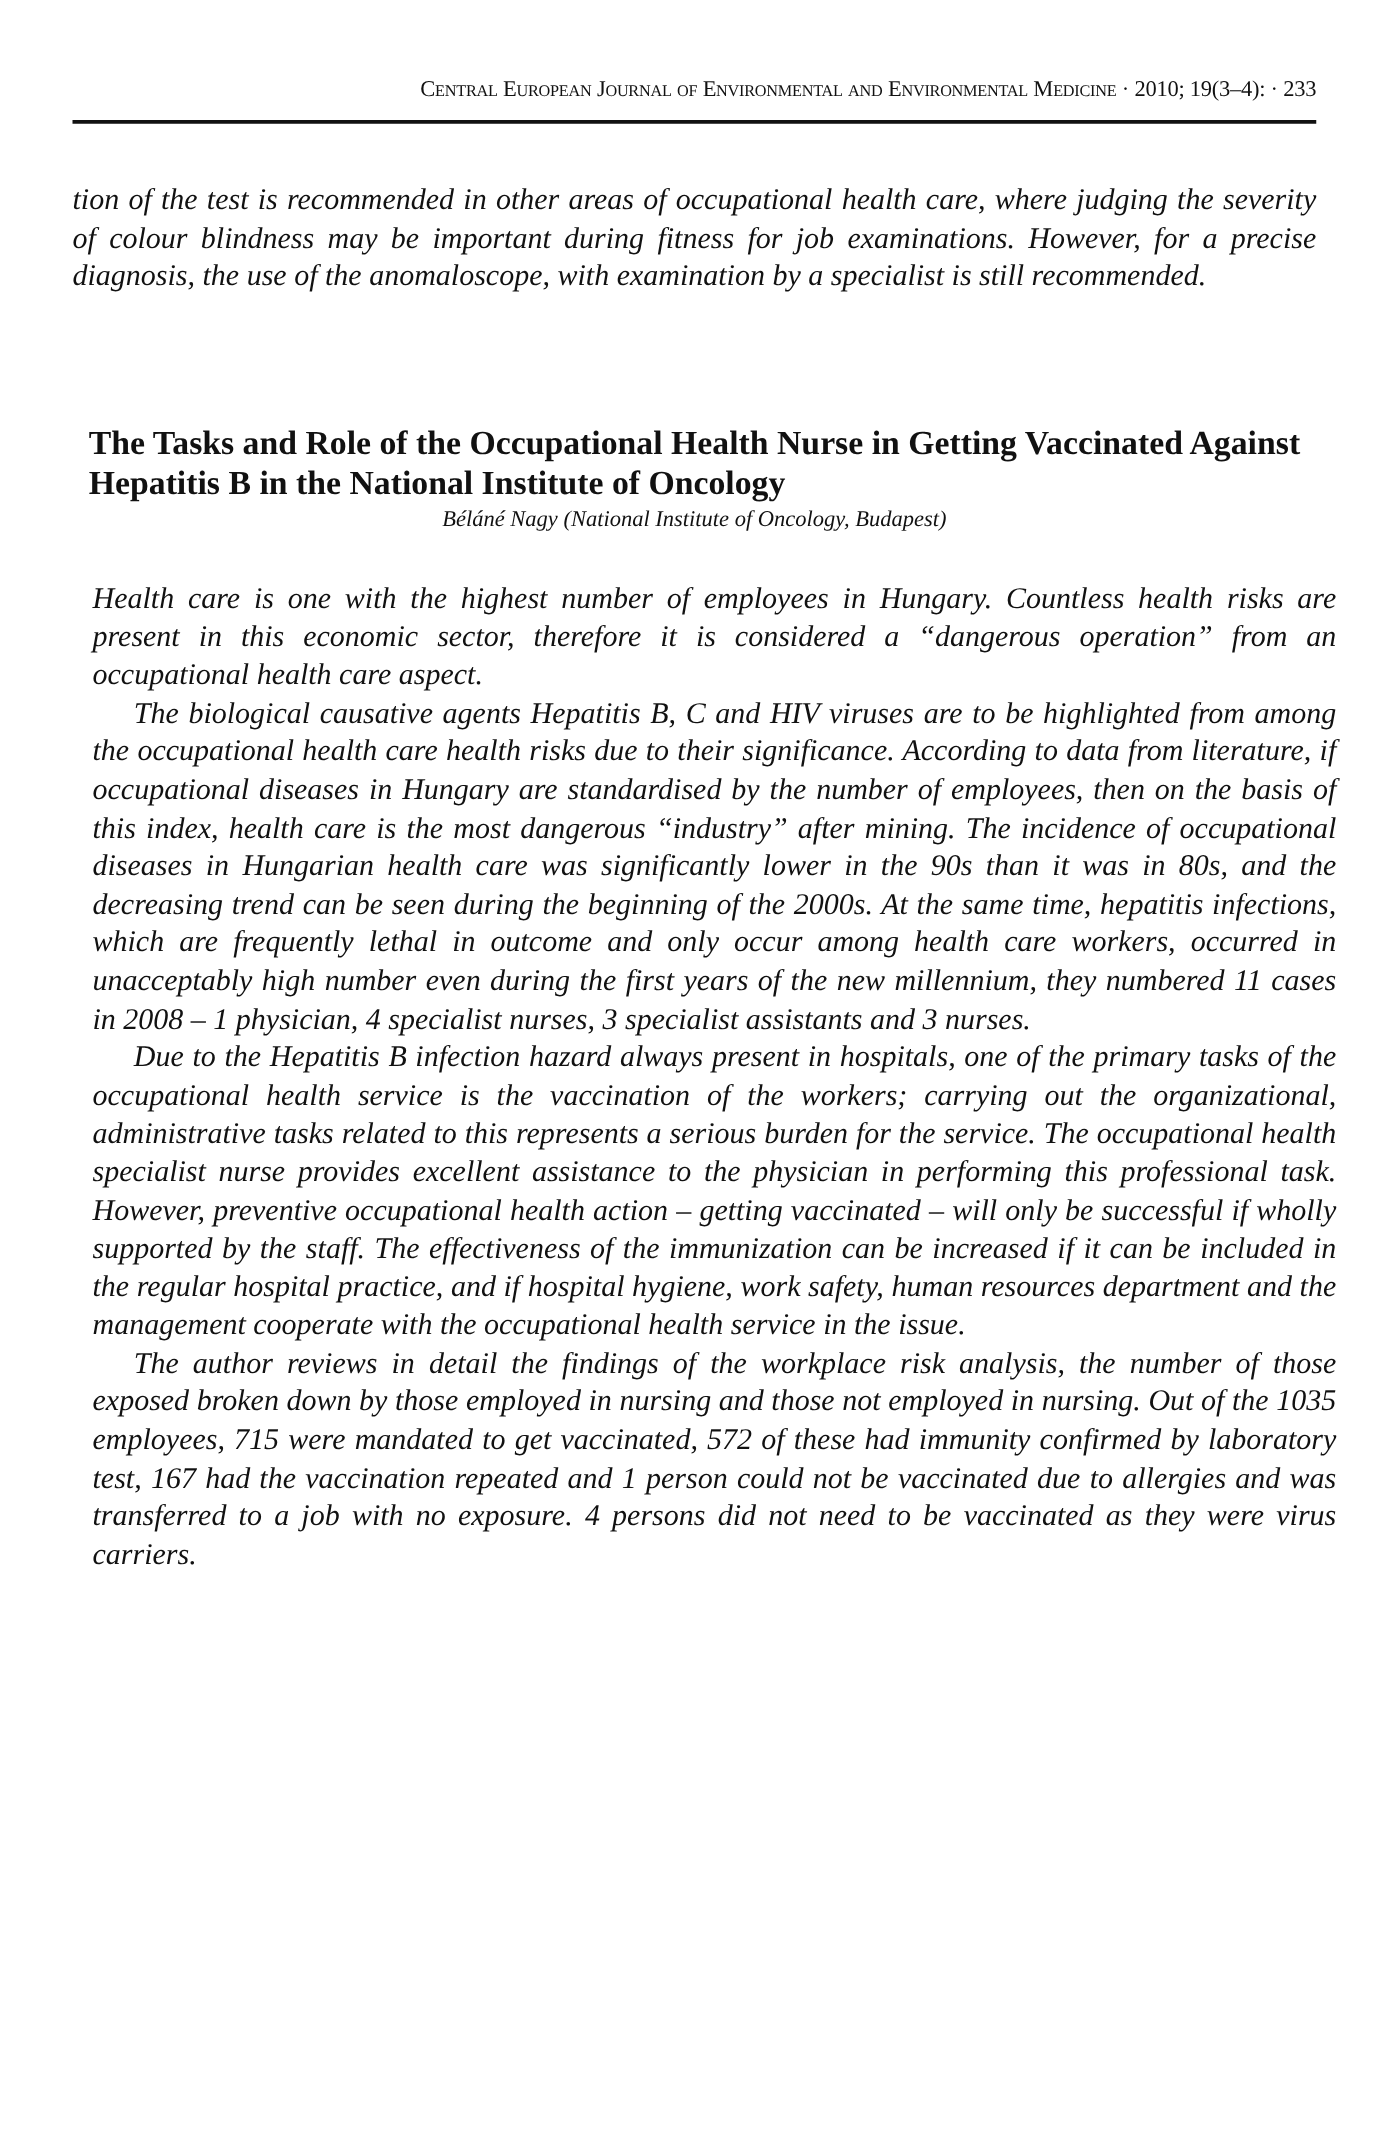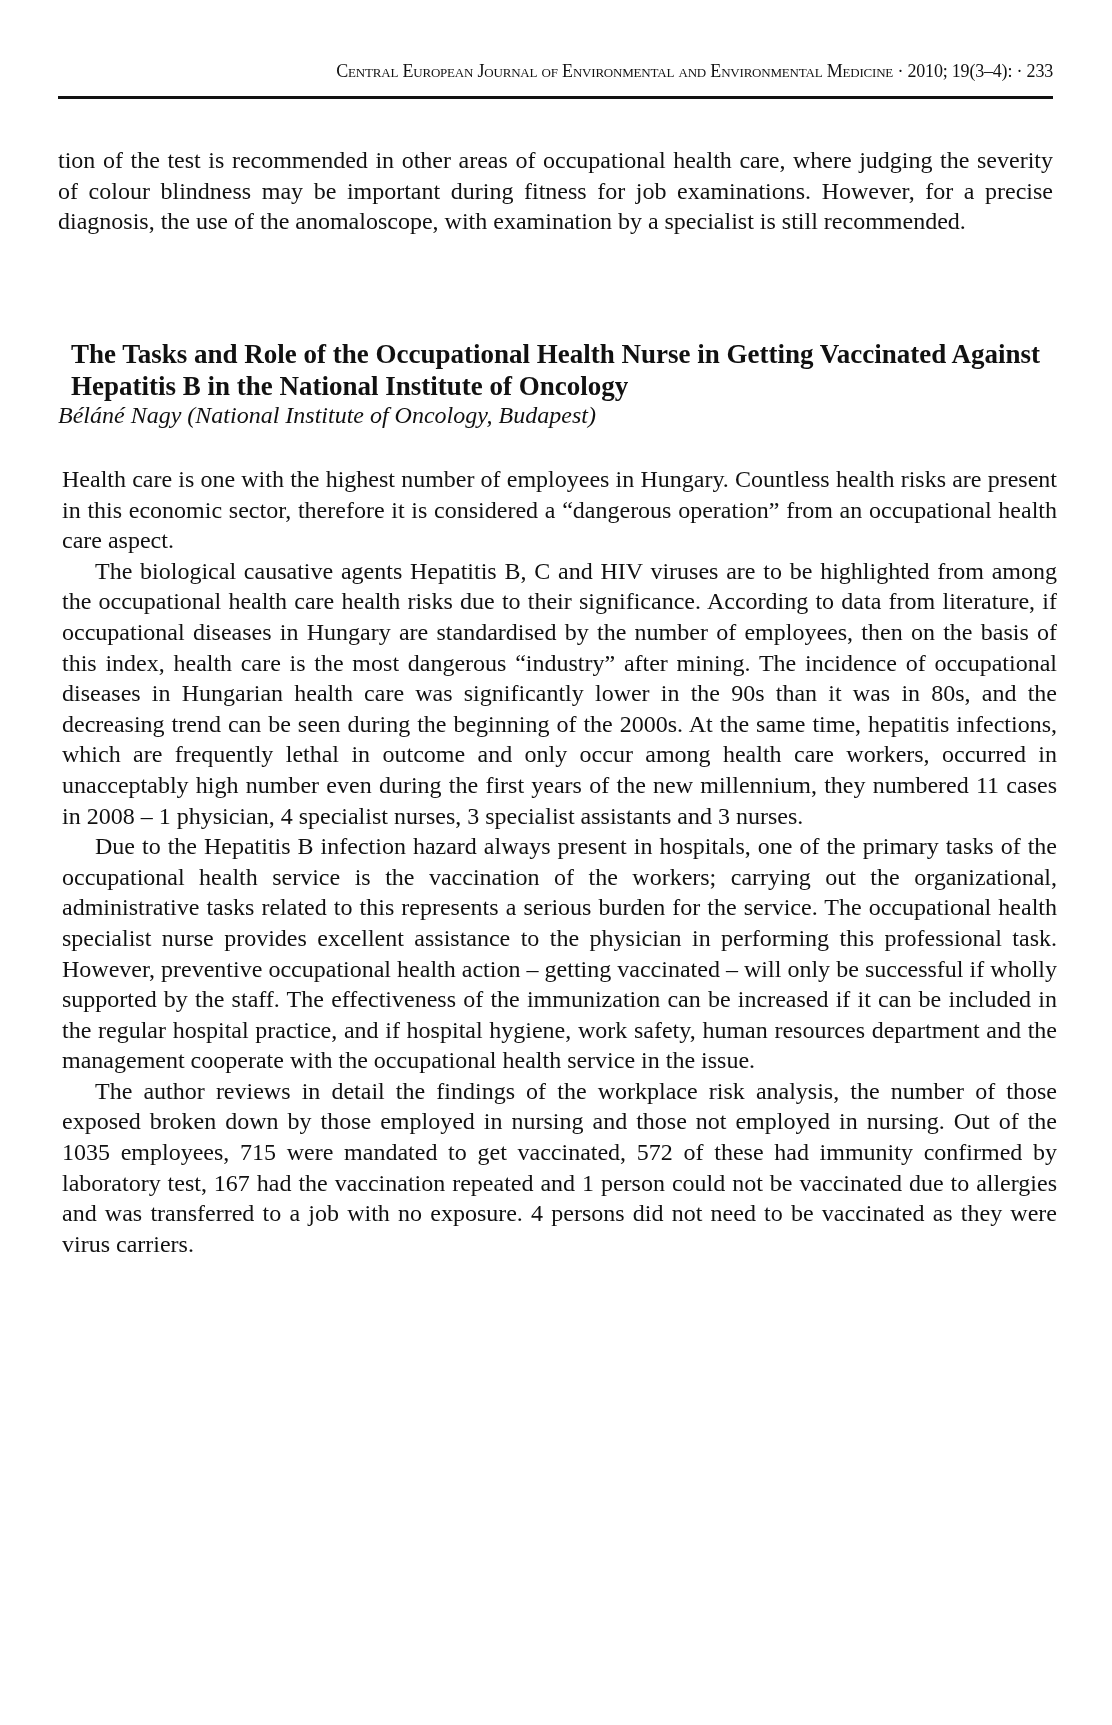"tion of the test is" .para { font-style: none -> italic }
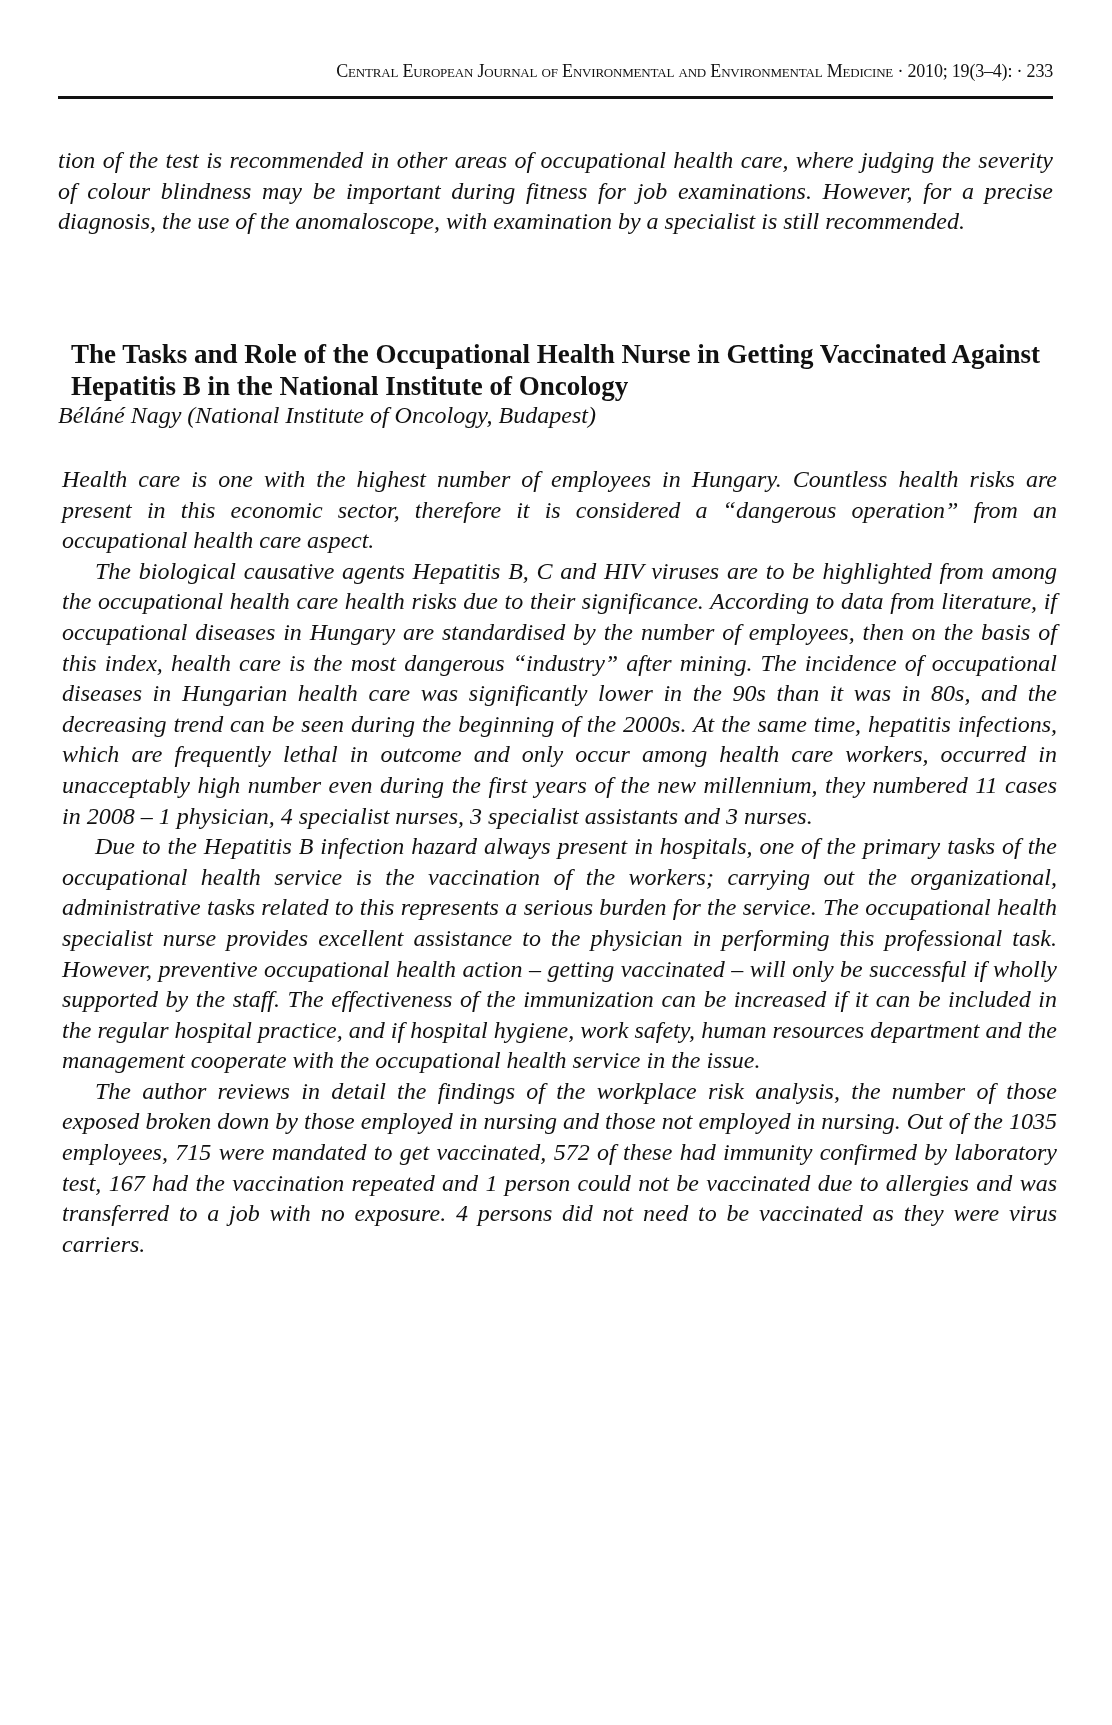"Béláné Nagy (National Institute of" .byline { font-size: 24px -> 18px; text-align: none -> center }
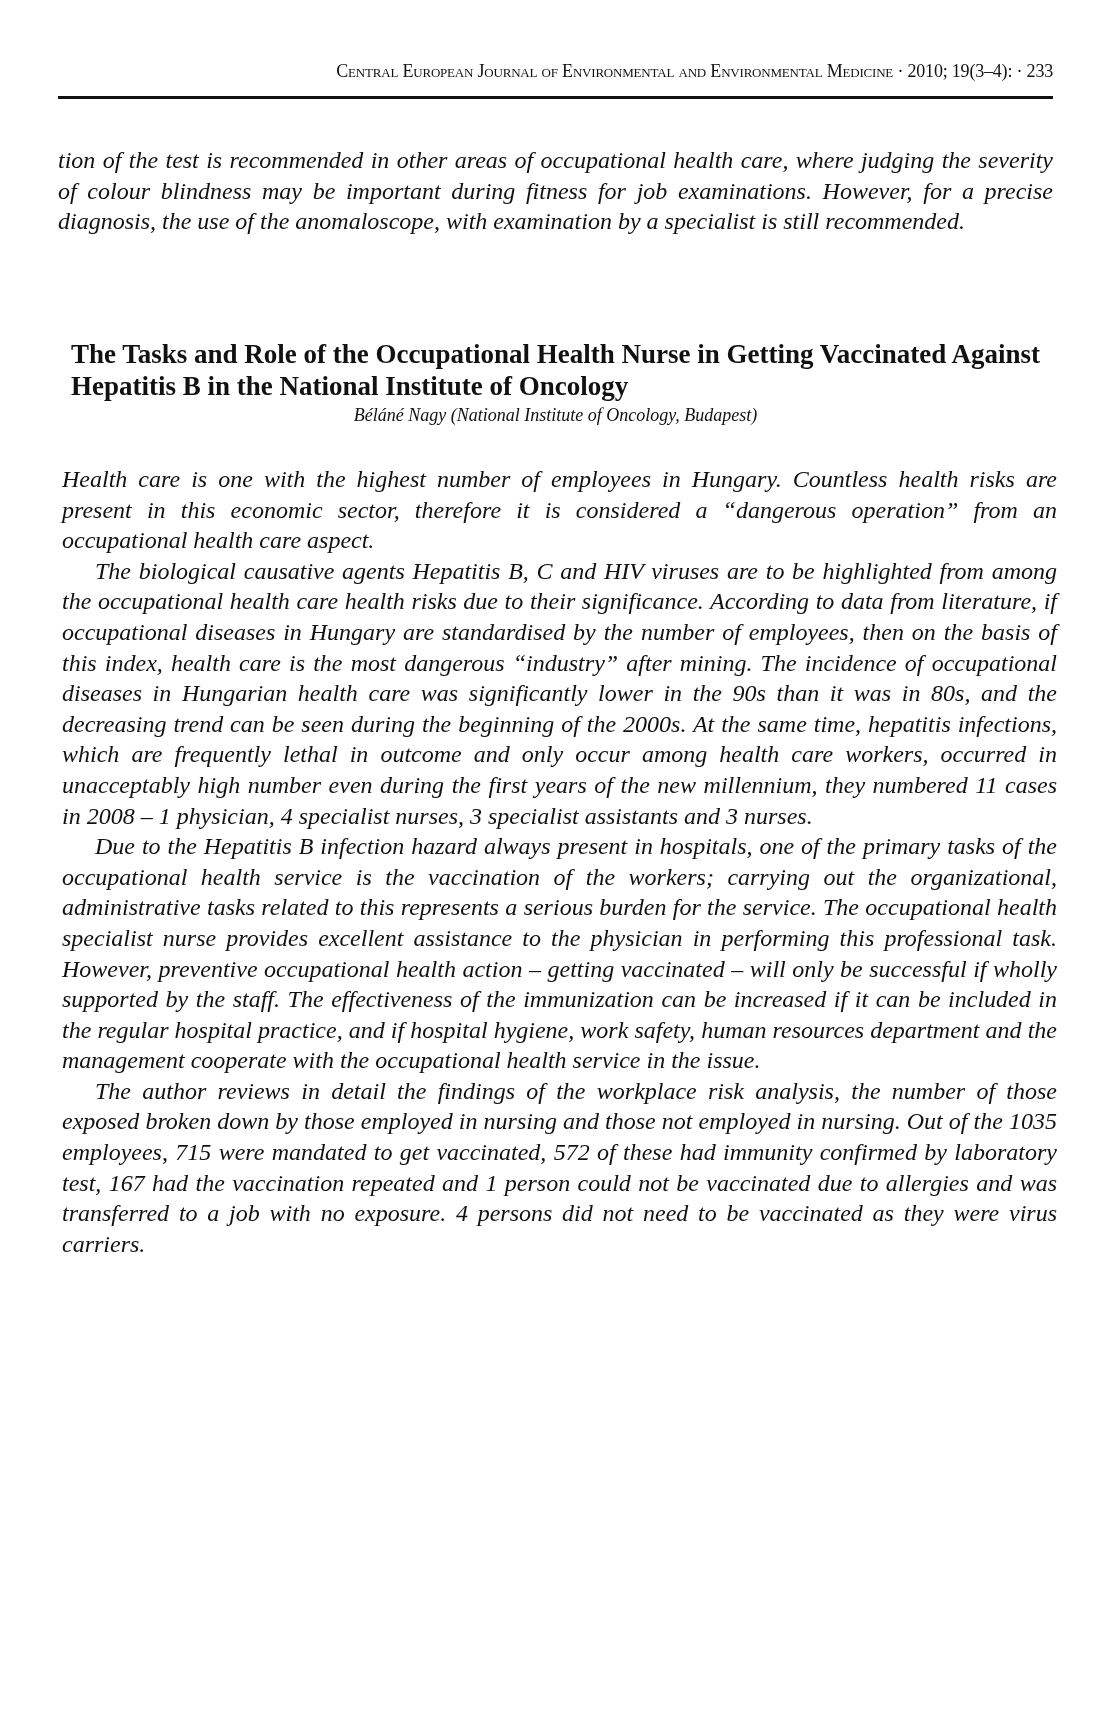"Health care is one with" .article-body { left: 4px -> 16px }
